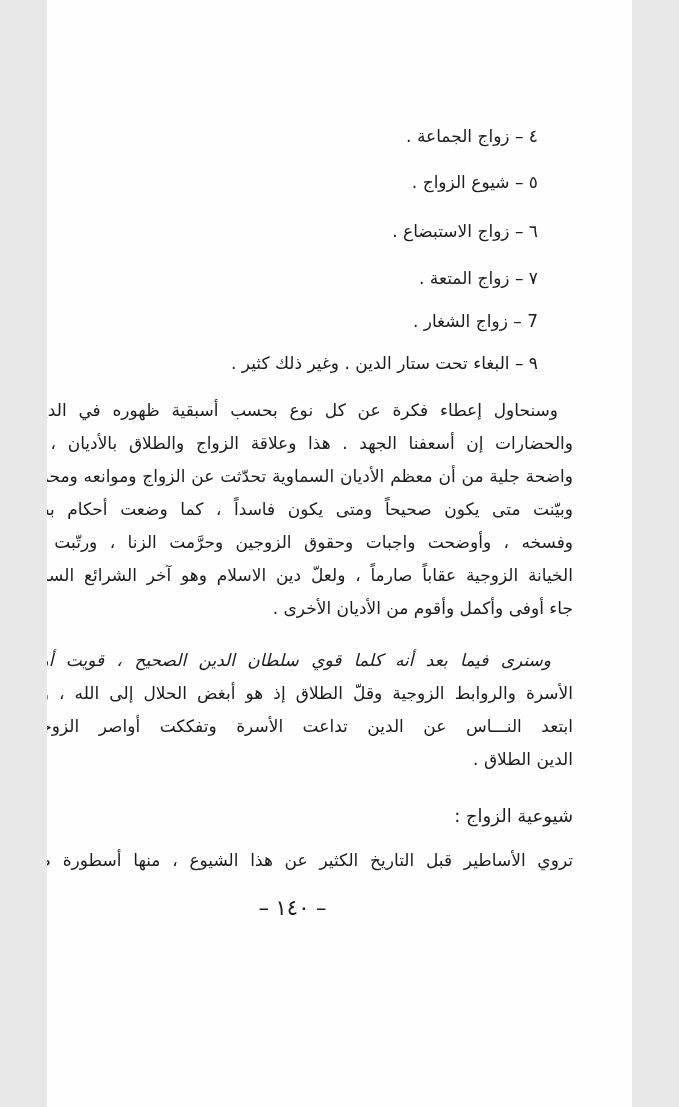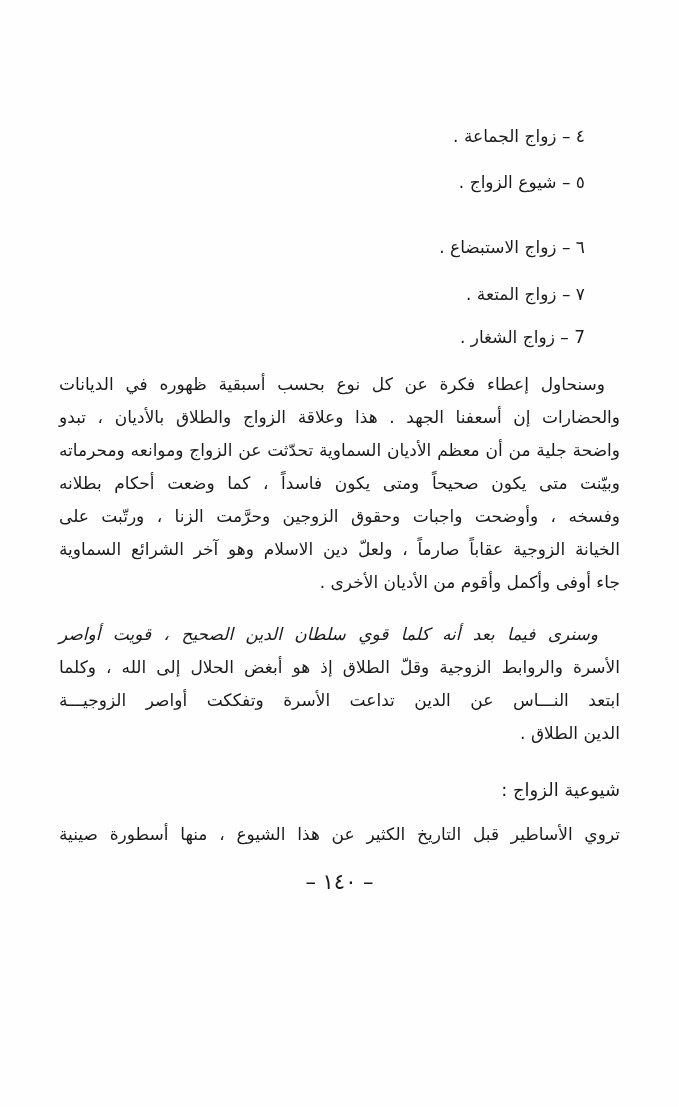"٤ – زواج الجماعة ." .page { width: 679px -> 585px }
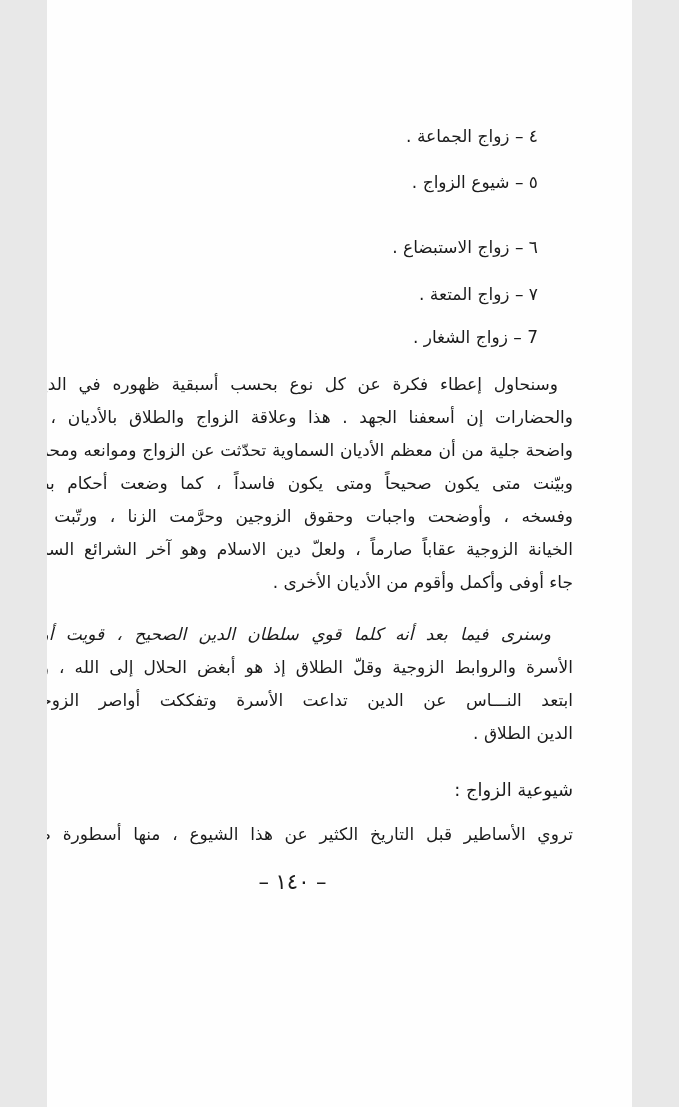"٦ – زواج الاستبضاع ." .item-6 { margin-top: 32px -> 16px }
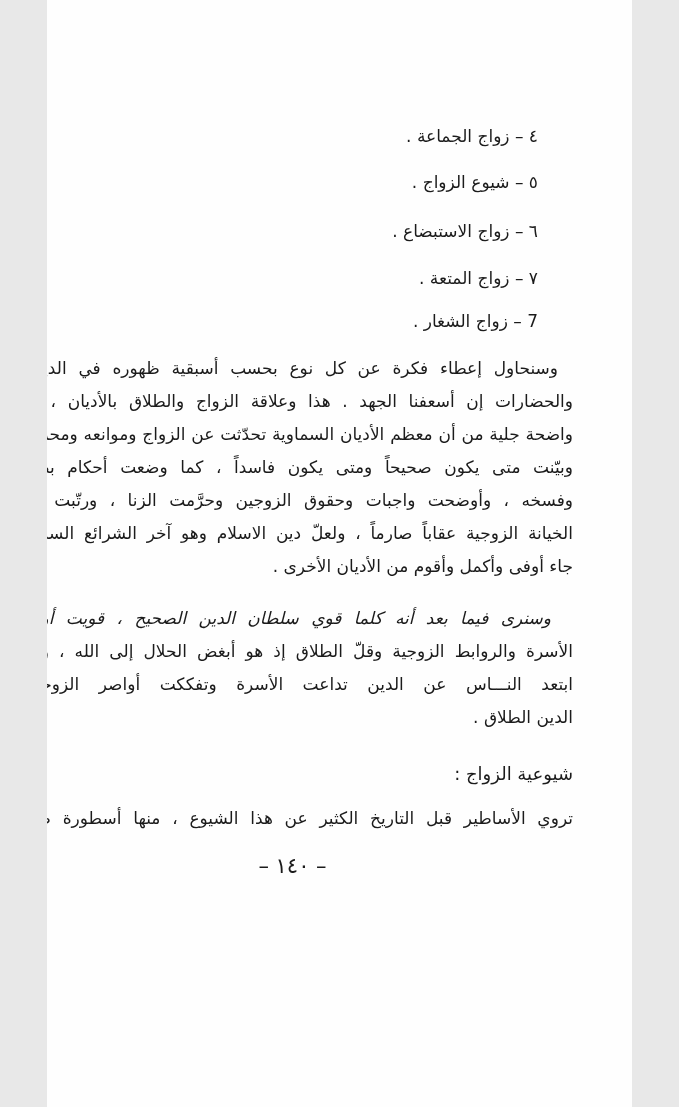"٩ – البغاء تحت ستار" div.line { html: none -> <div>٩ – البغاء تحت ستار الدين . وغير ذلك كثير .</div> }
